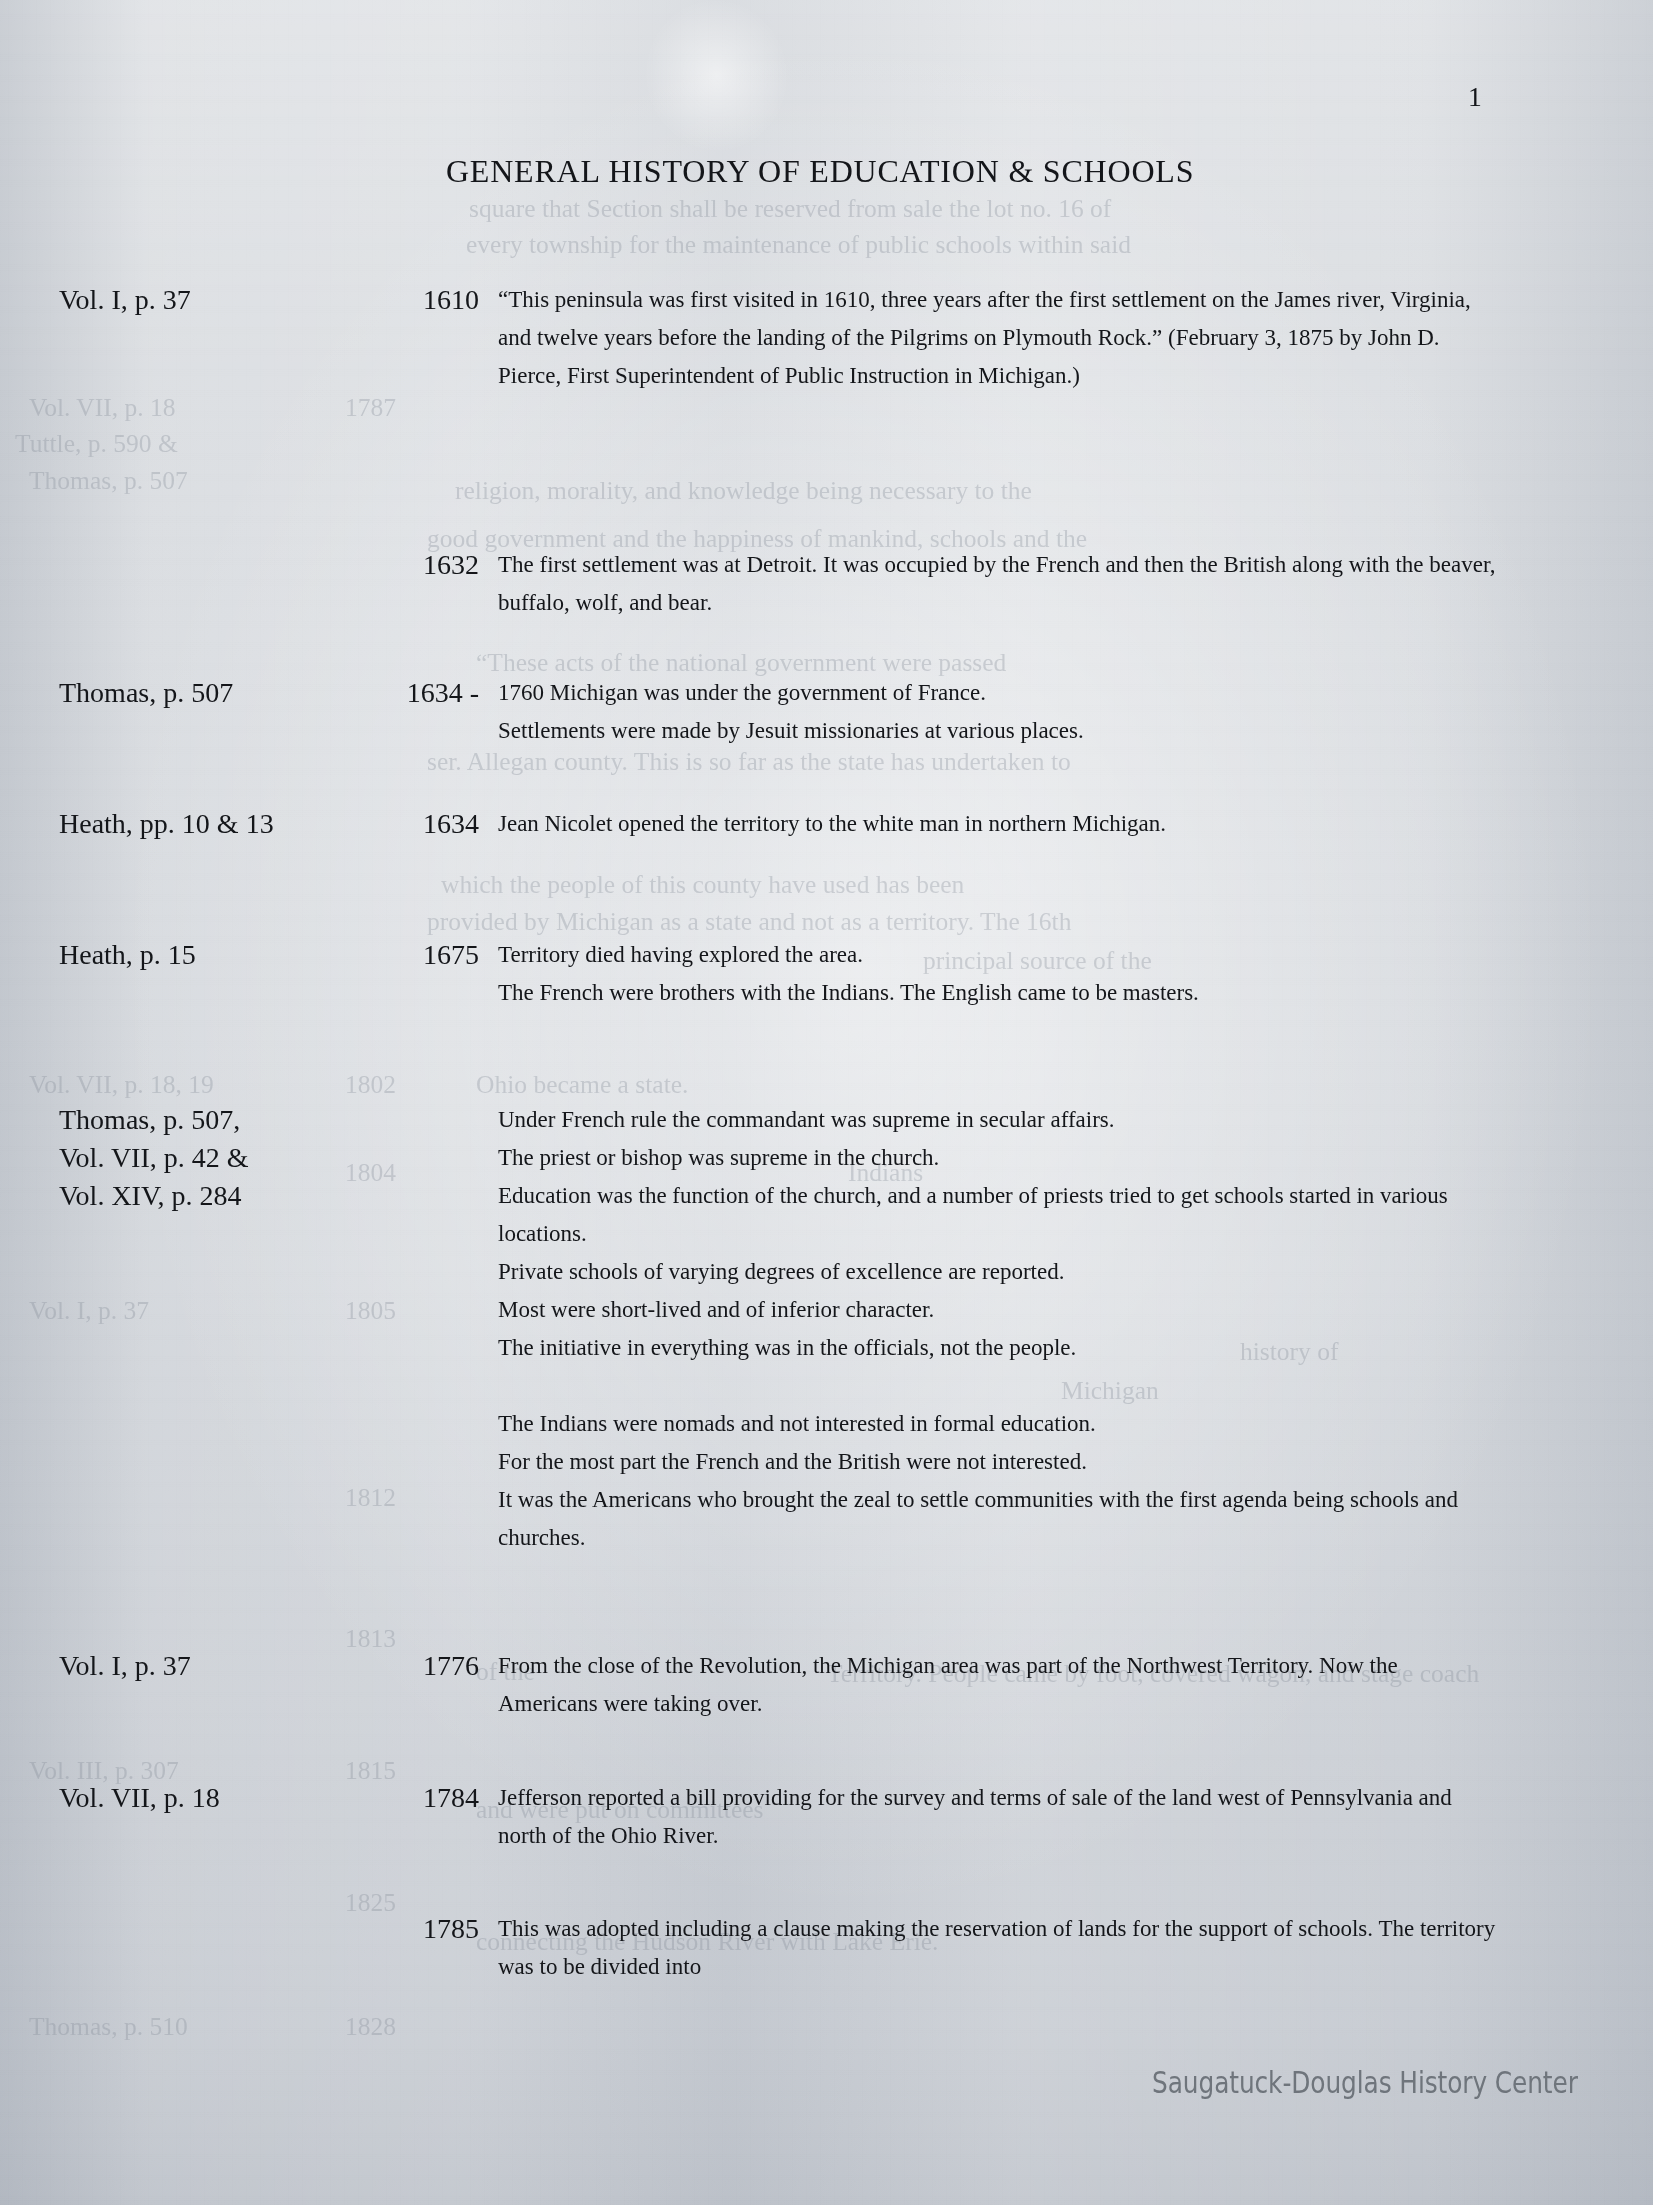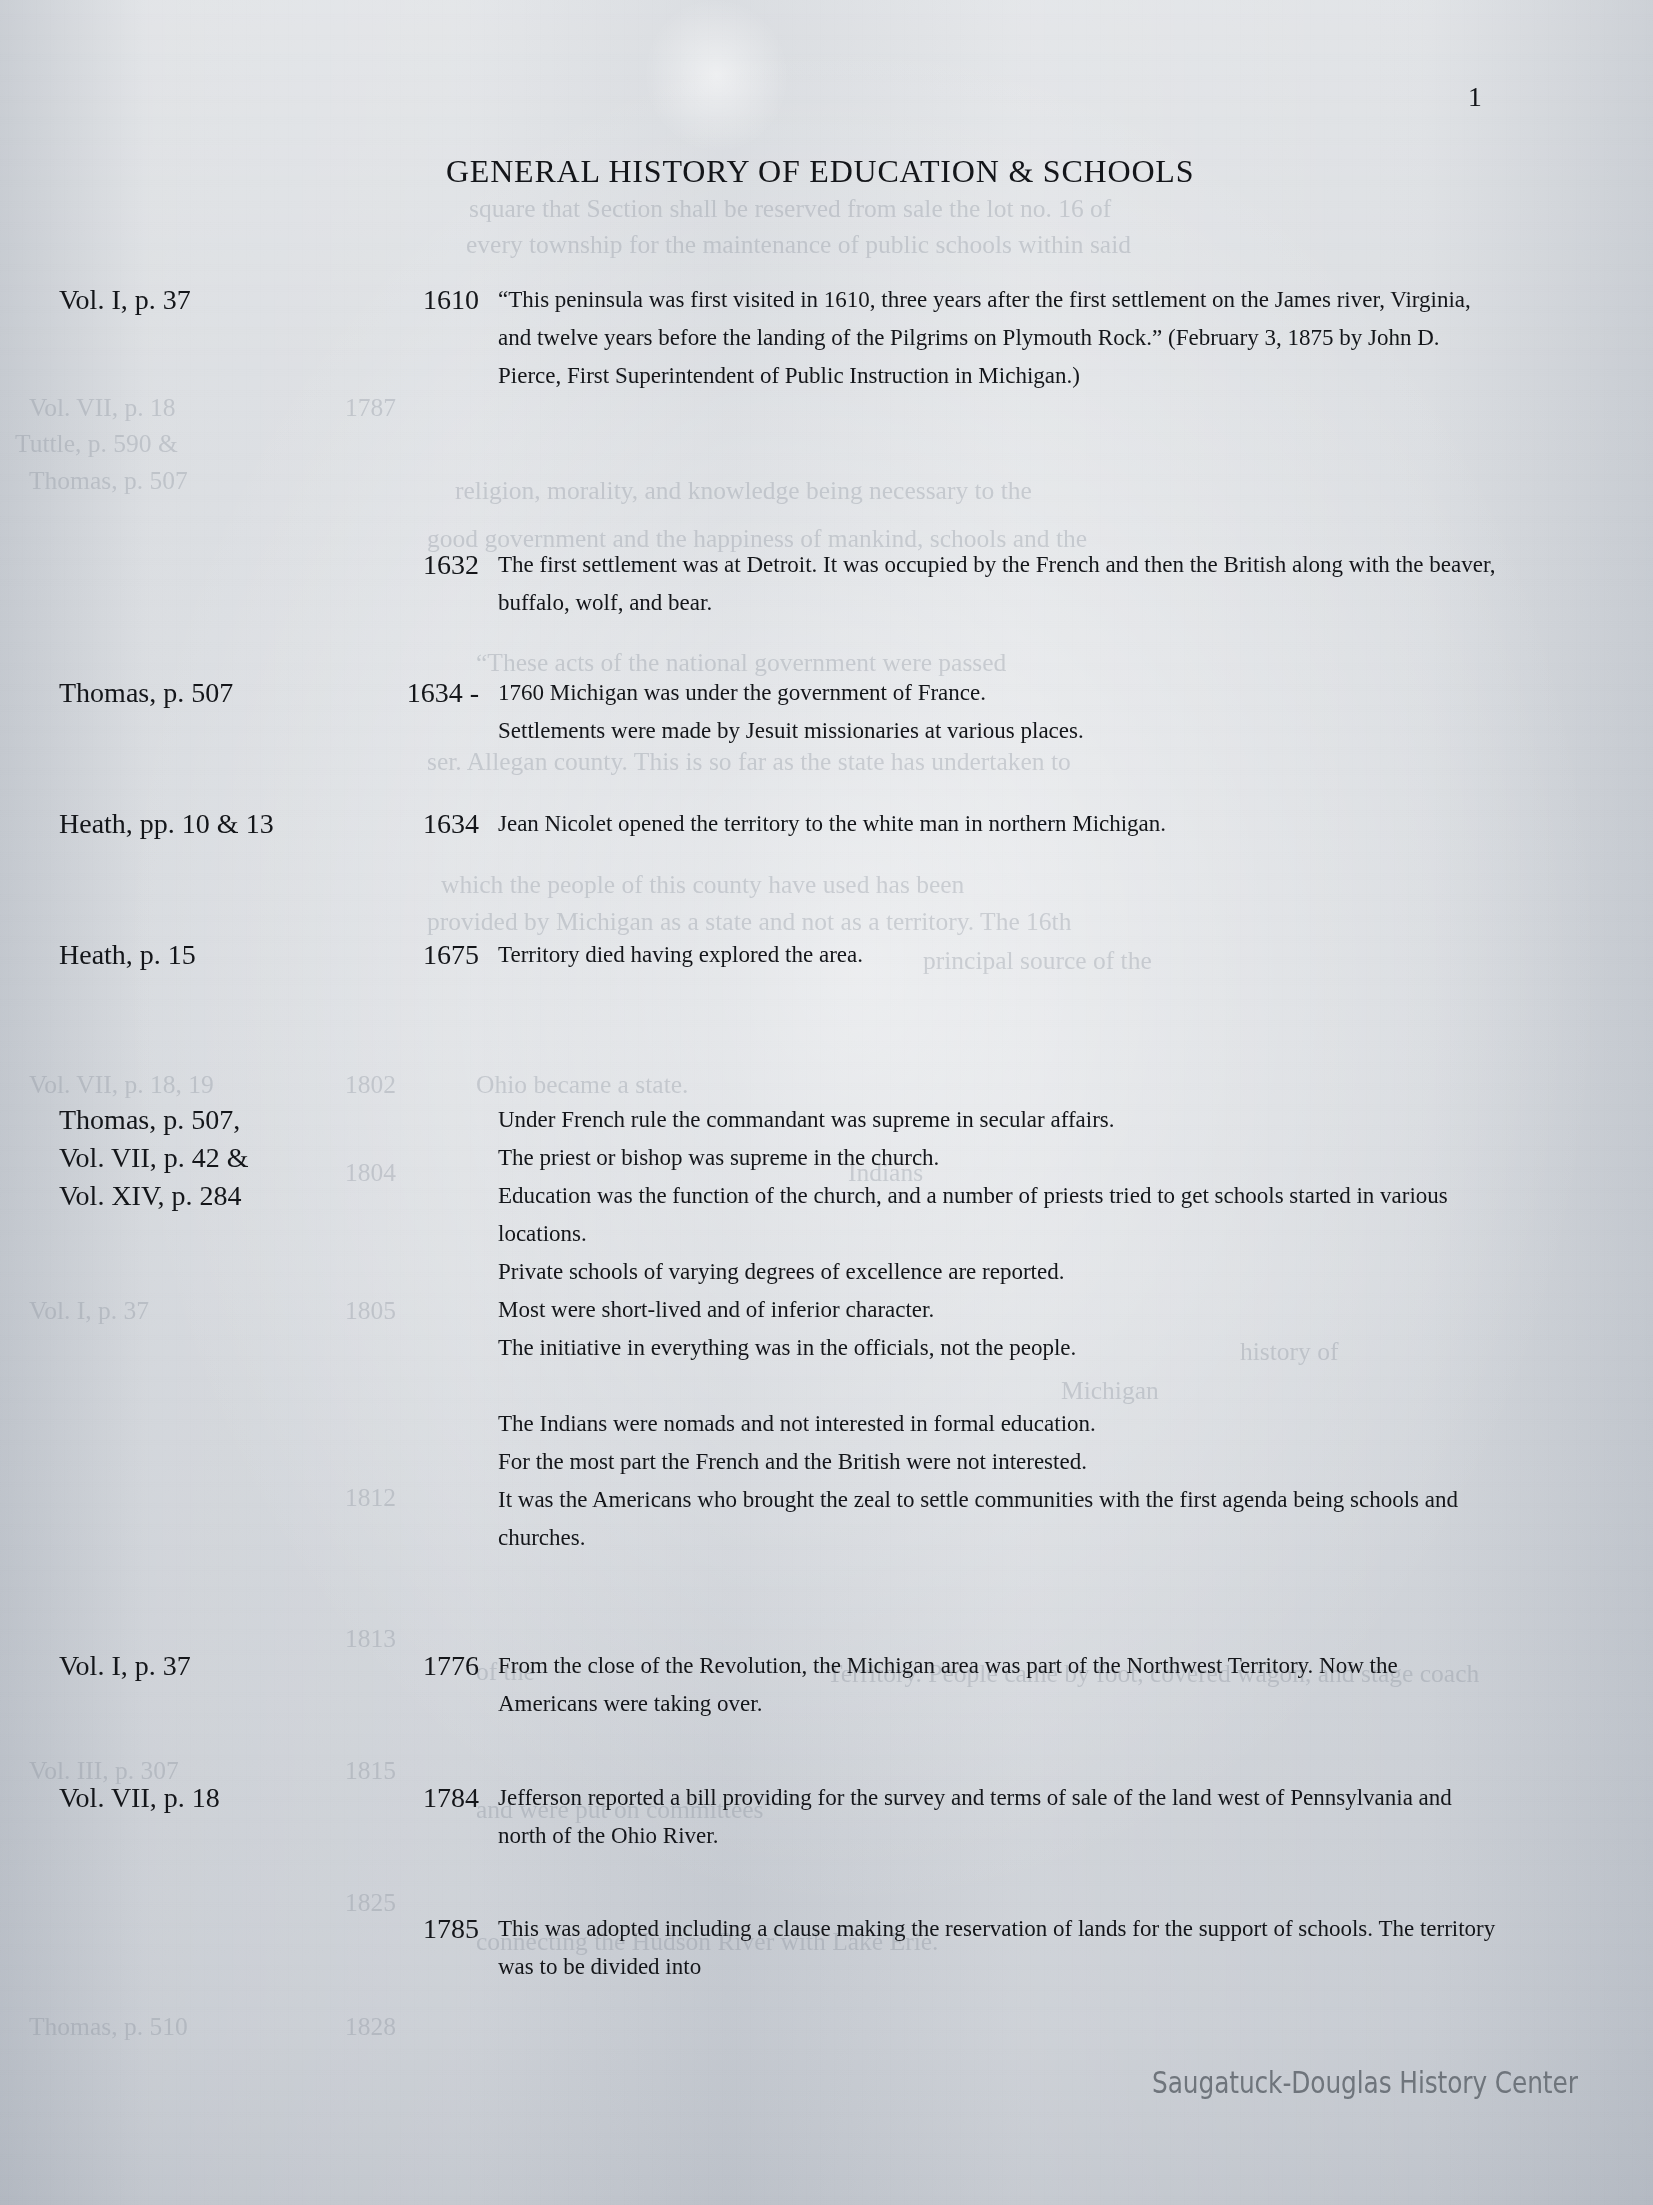"The French were brothers with" p { html: none -> <p>The French were brothers with the Indians. The English came to be masters.</p> }
